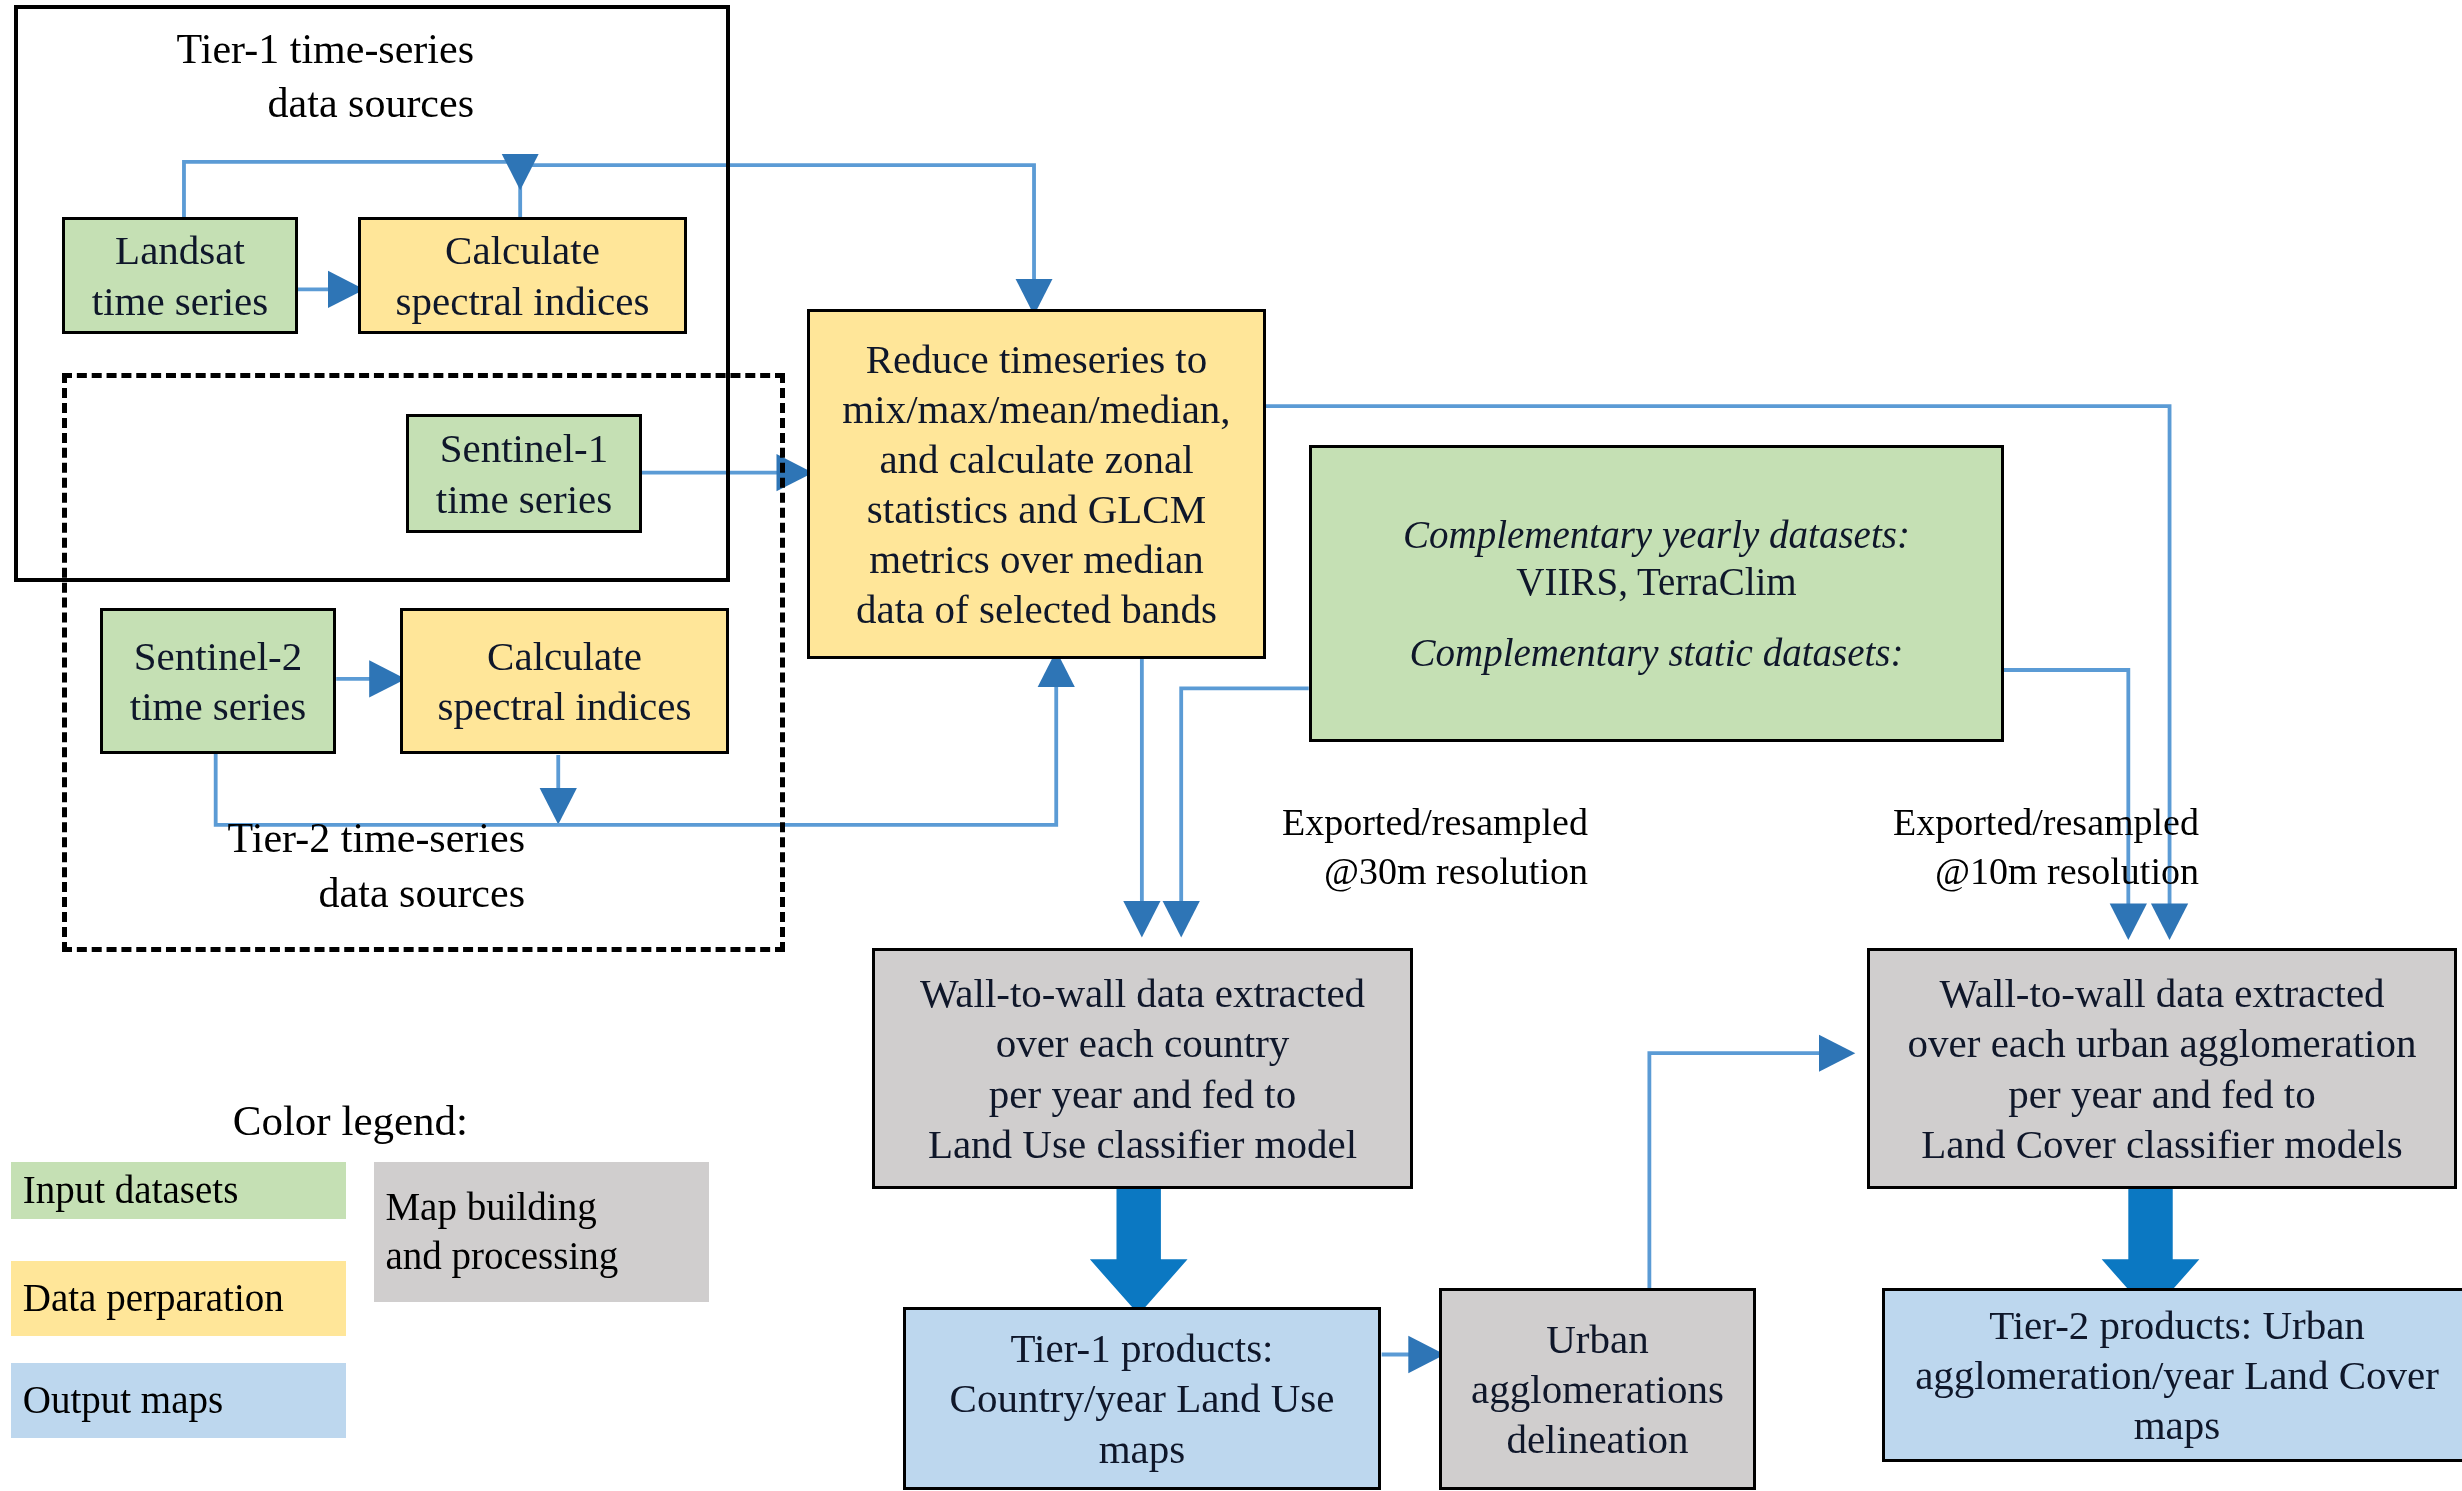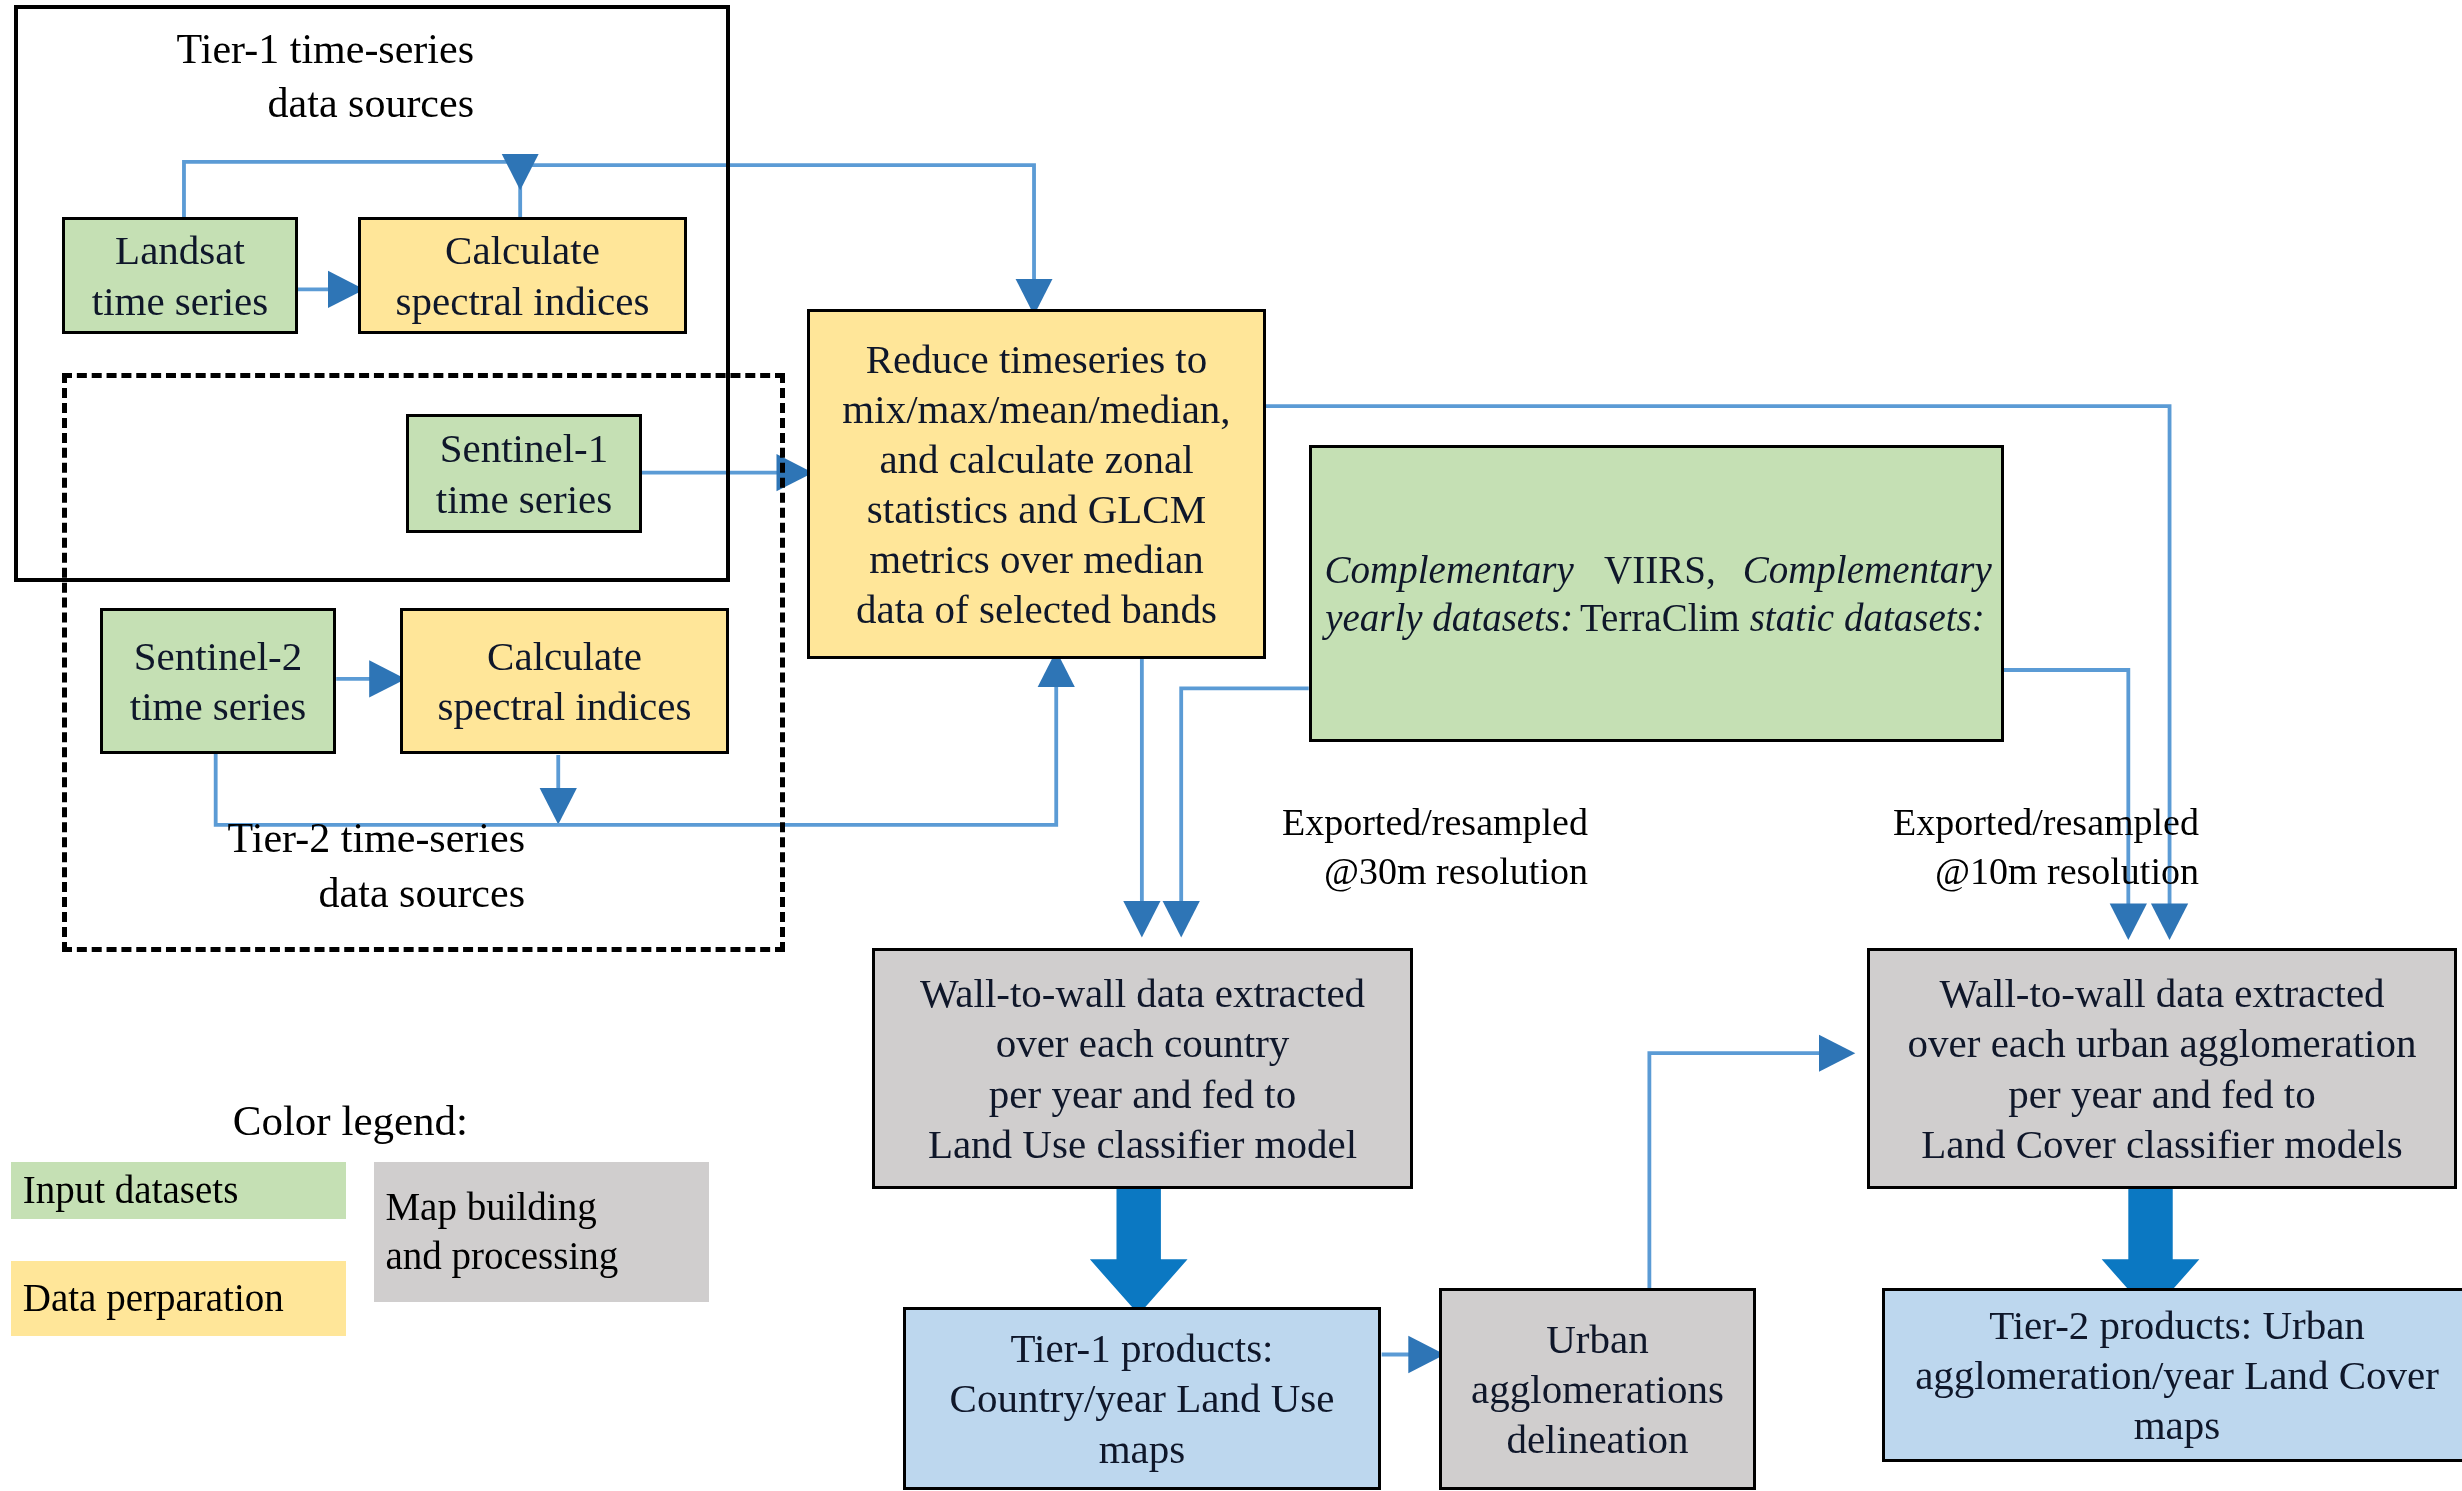"Complementary yearly datasets:" div.node { flex-direction: none -> column }
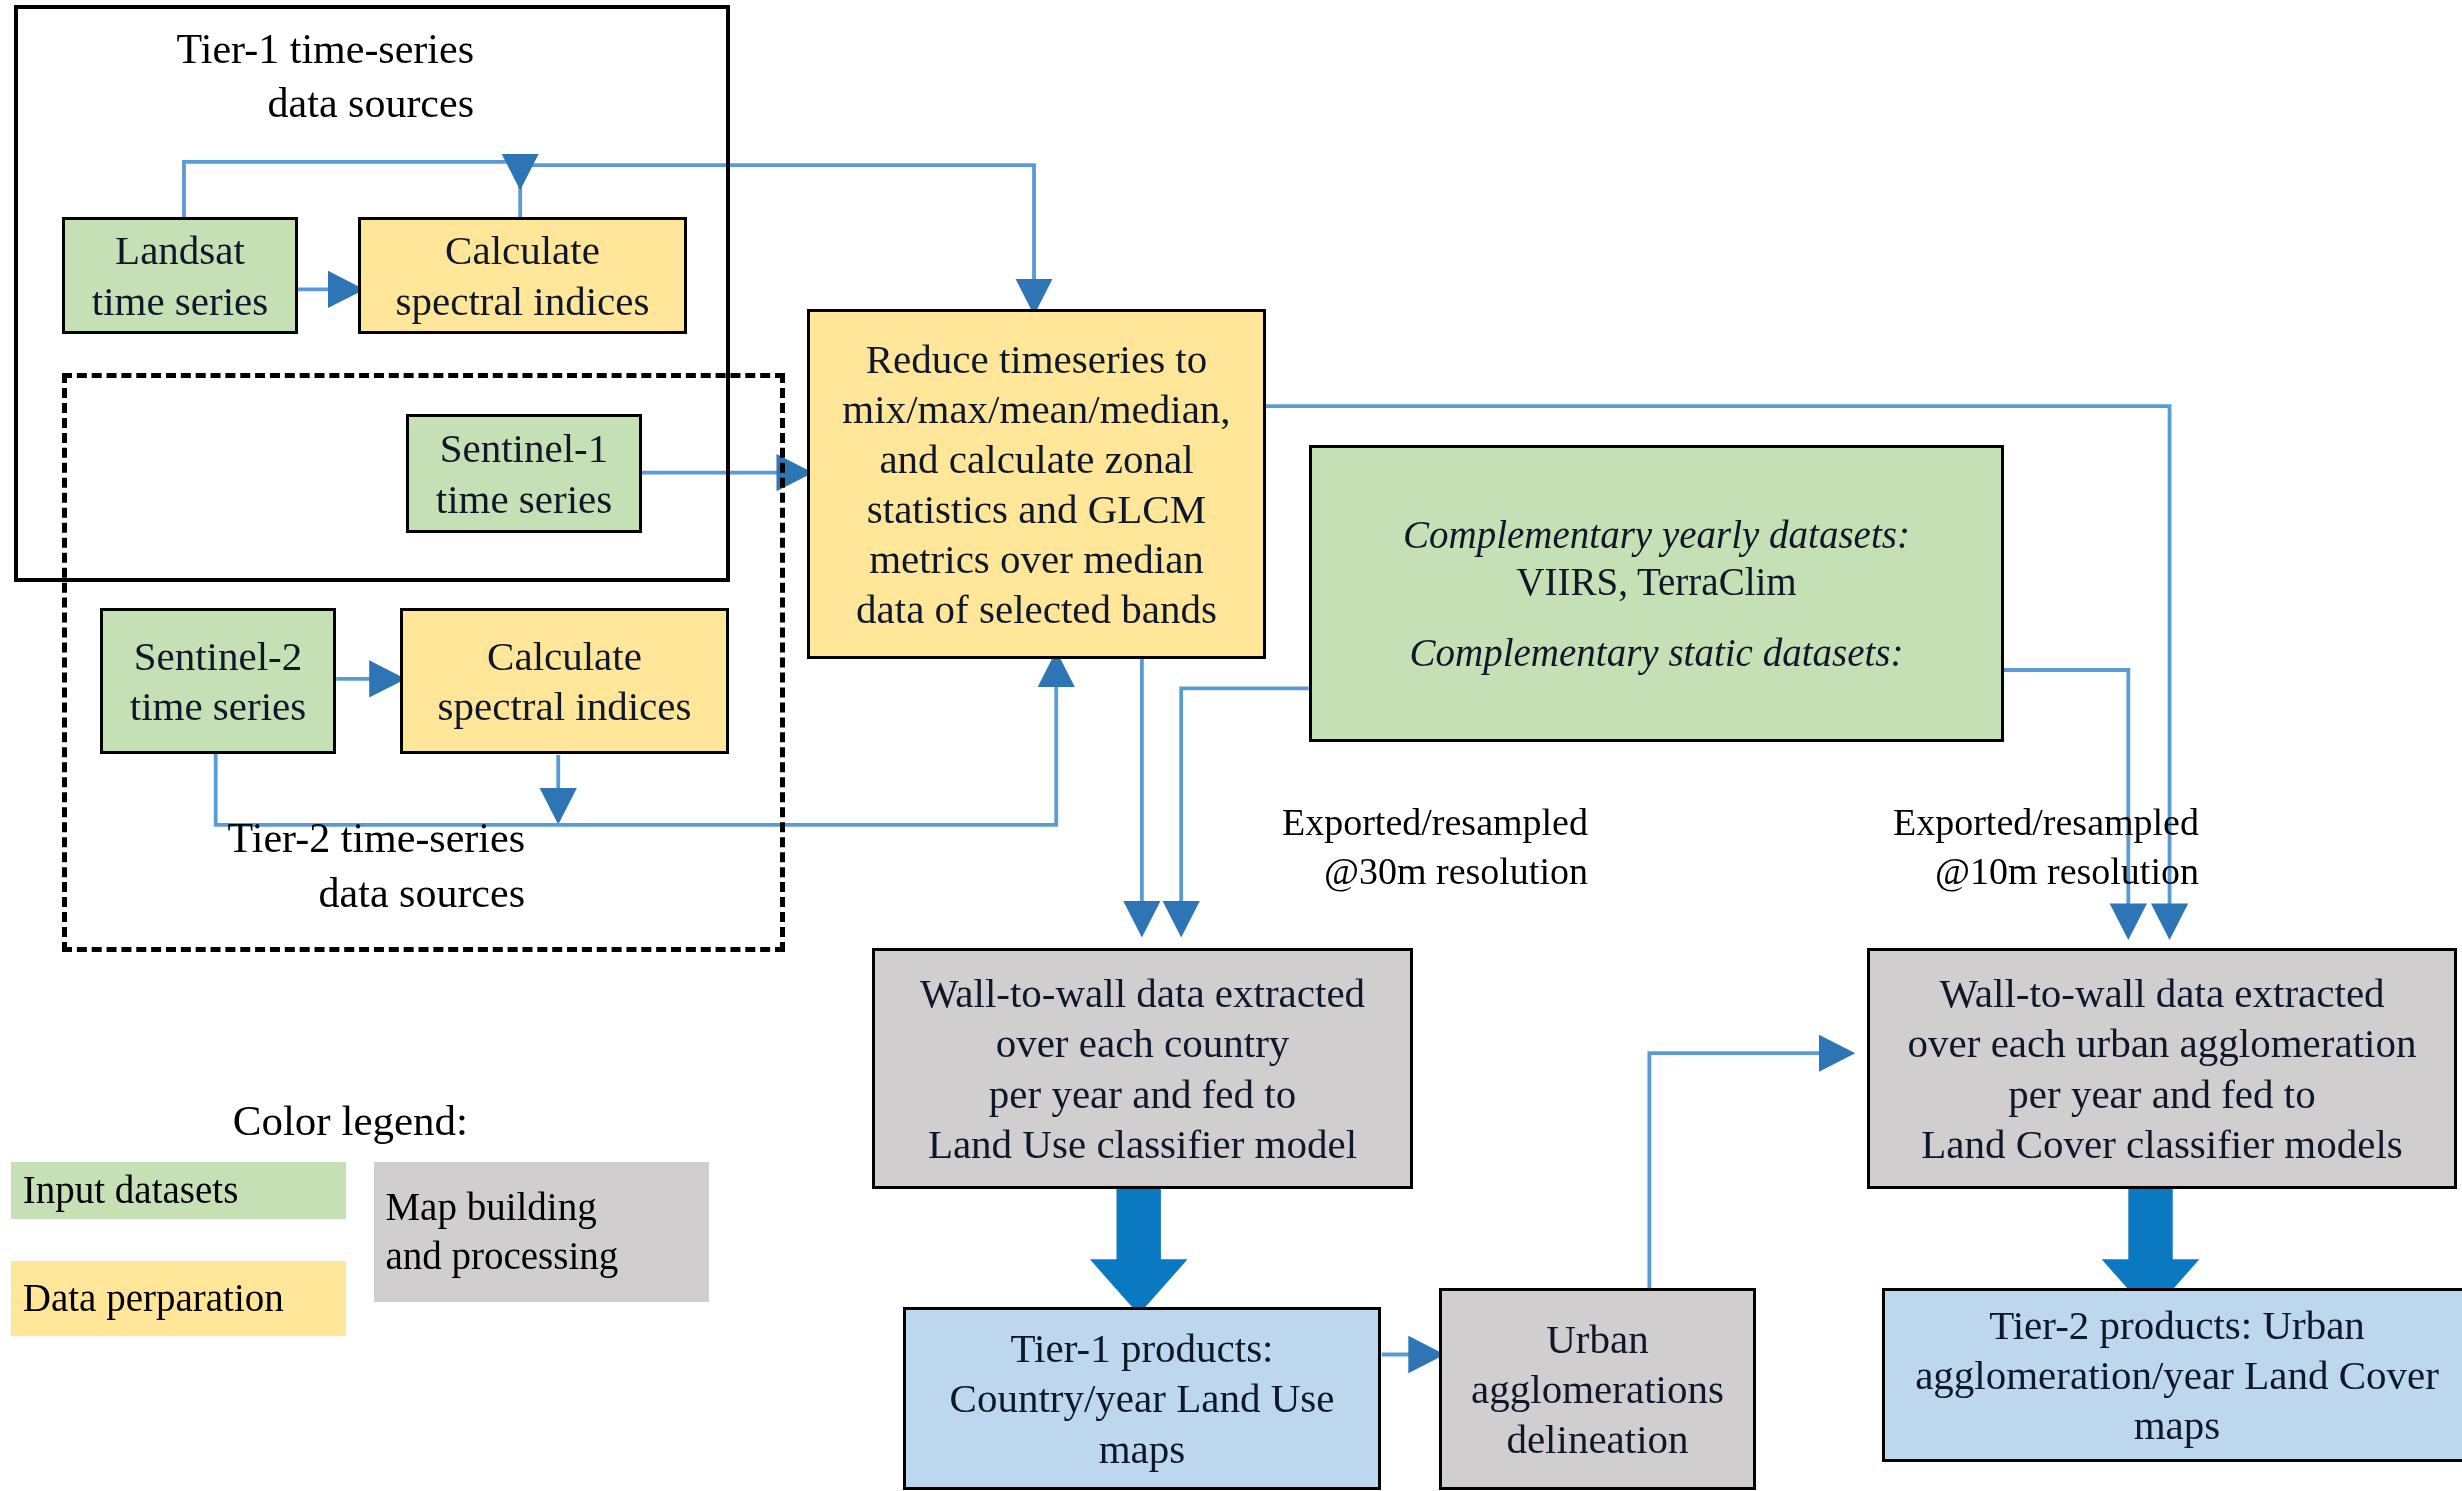"Output maps" div.legend-swatch { html: none -> <div>Output maps</div> }
